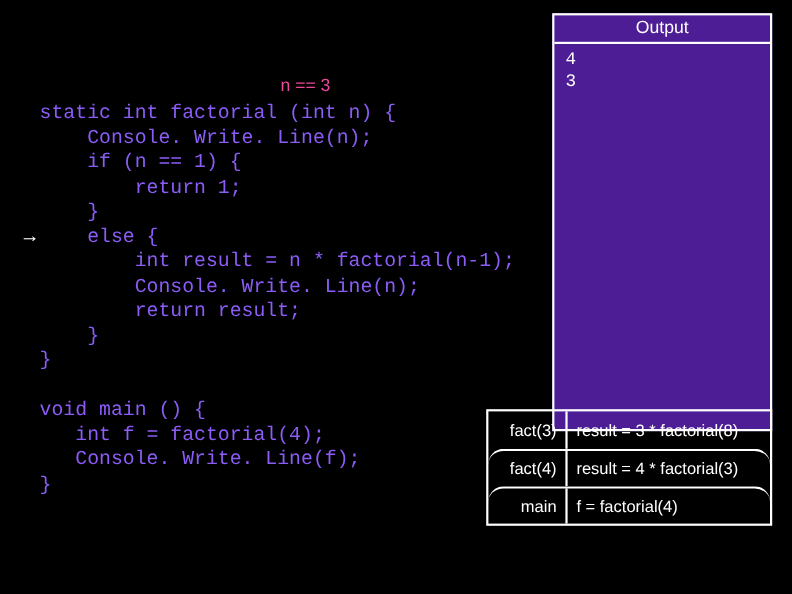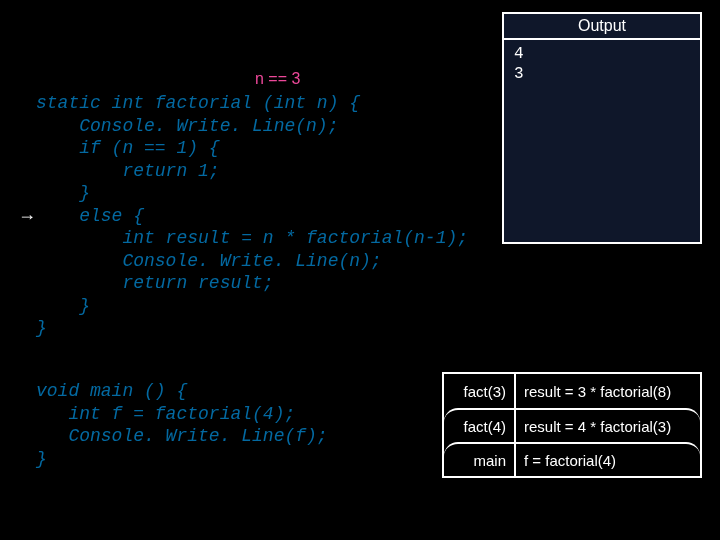"Output" .output-panel { background: #0f172a -> #4c1d95; height: 232px -> 380px }
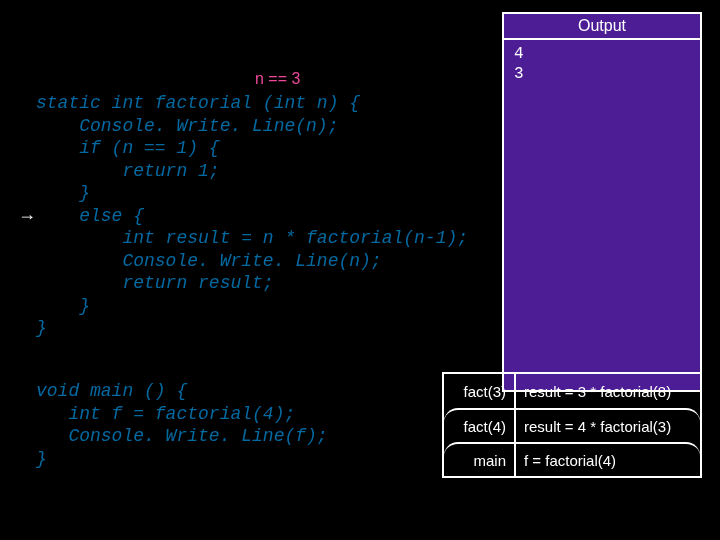"static int factorial (int n)" .code-block { color: #0369a1 -> #8b5cf6; font-style: italic -> none }
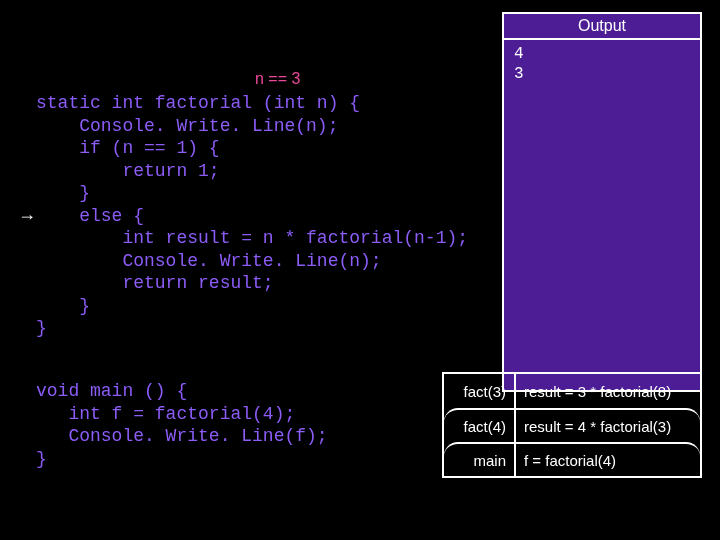"void main () {" .code2 { top: 380px -> 362px }
